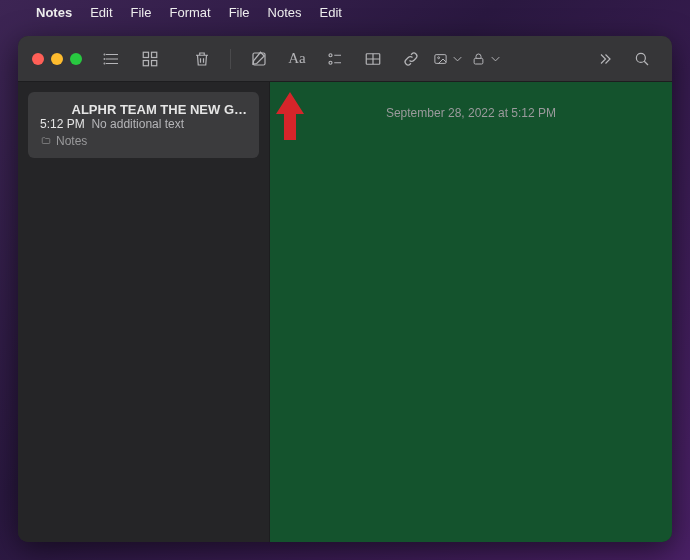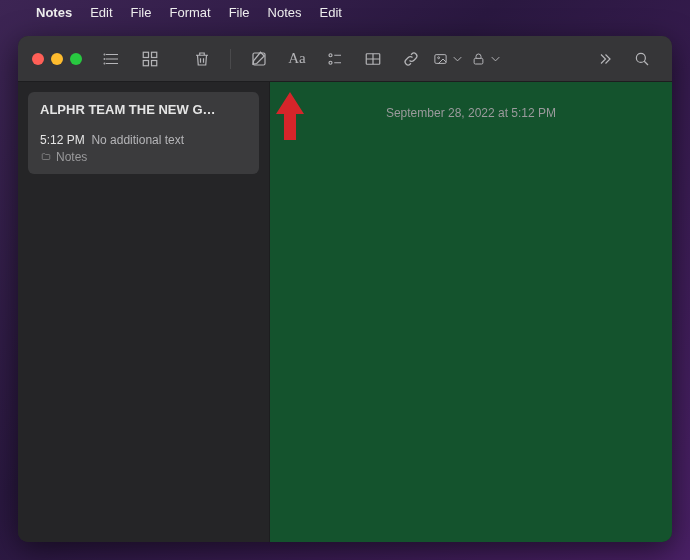"ALPHR TEAM THE NEW G…" .note-title { text-align: none -> right }
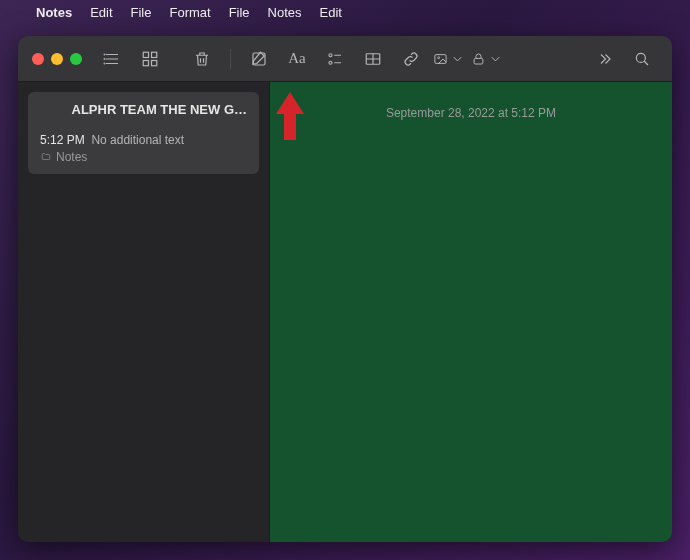"5:12 PM No additional text" .note-sub { margin-top: 16px -> 0 }
